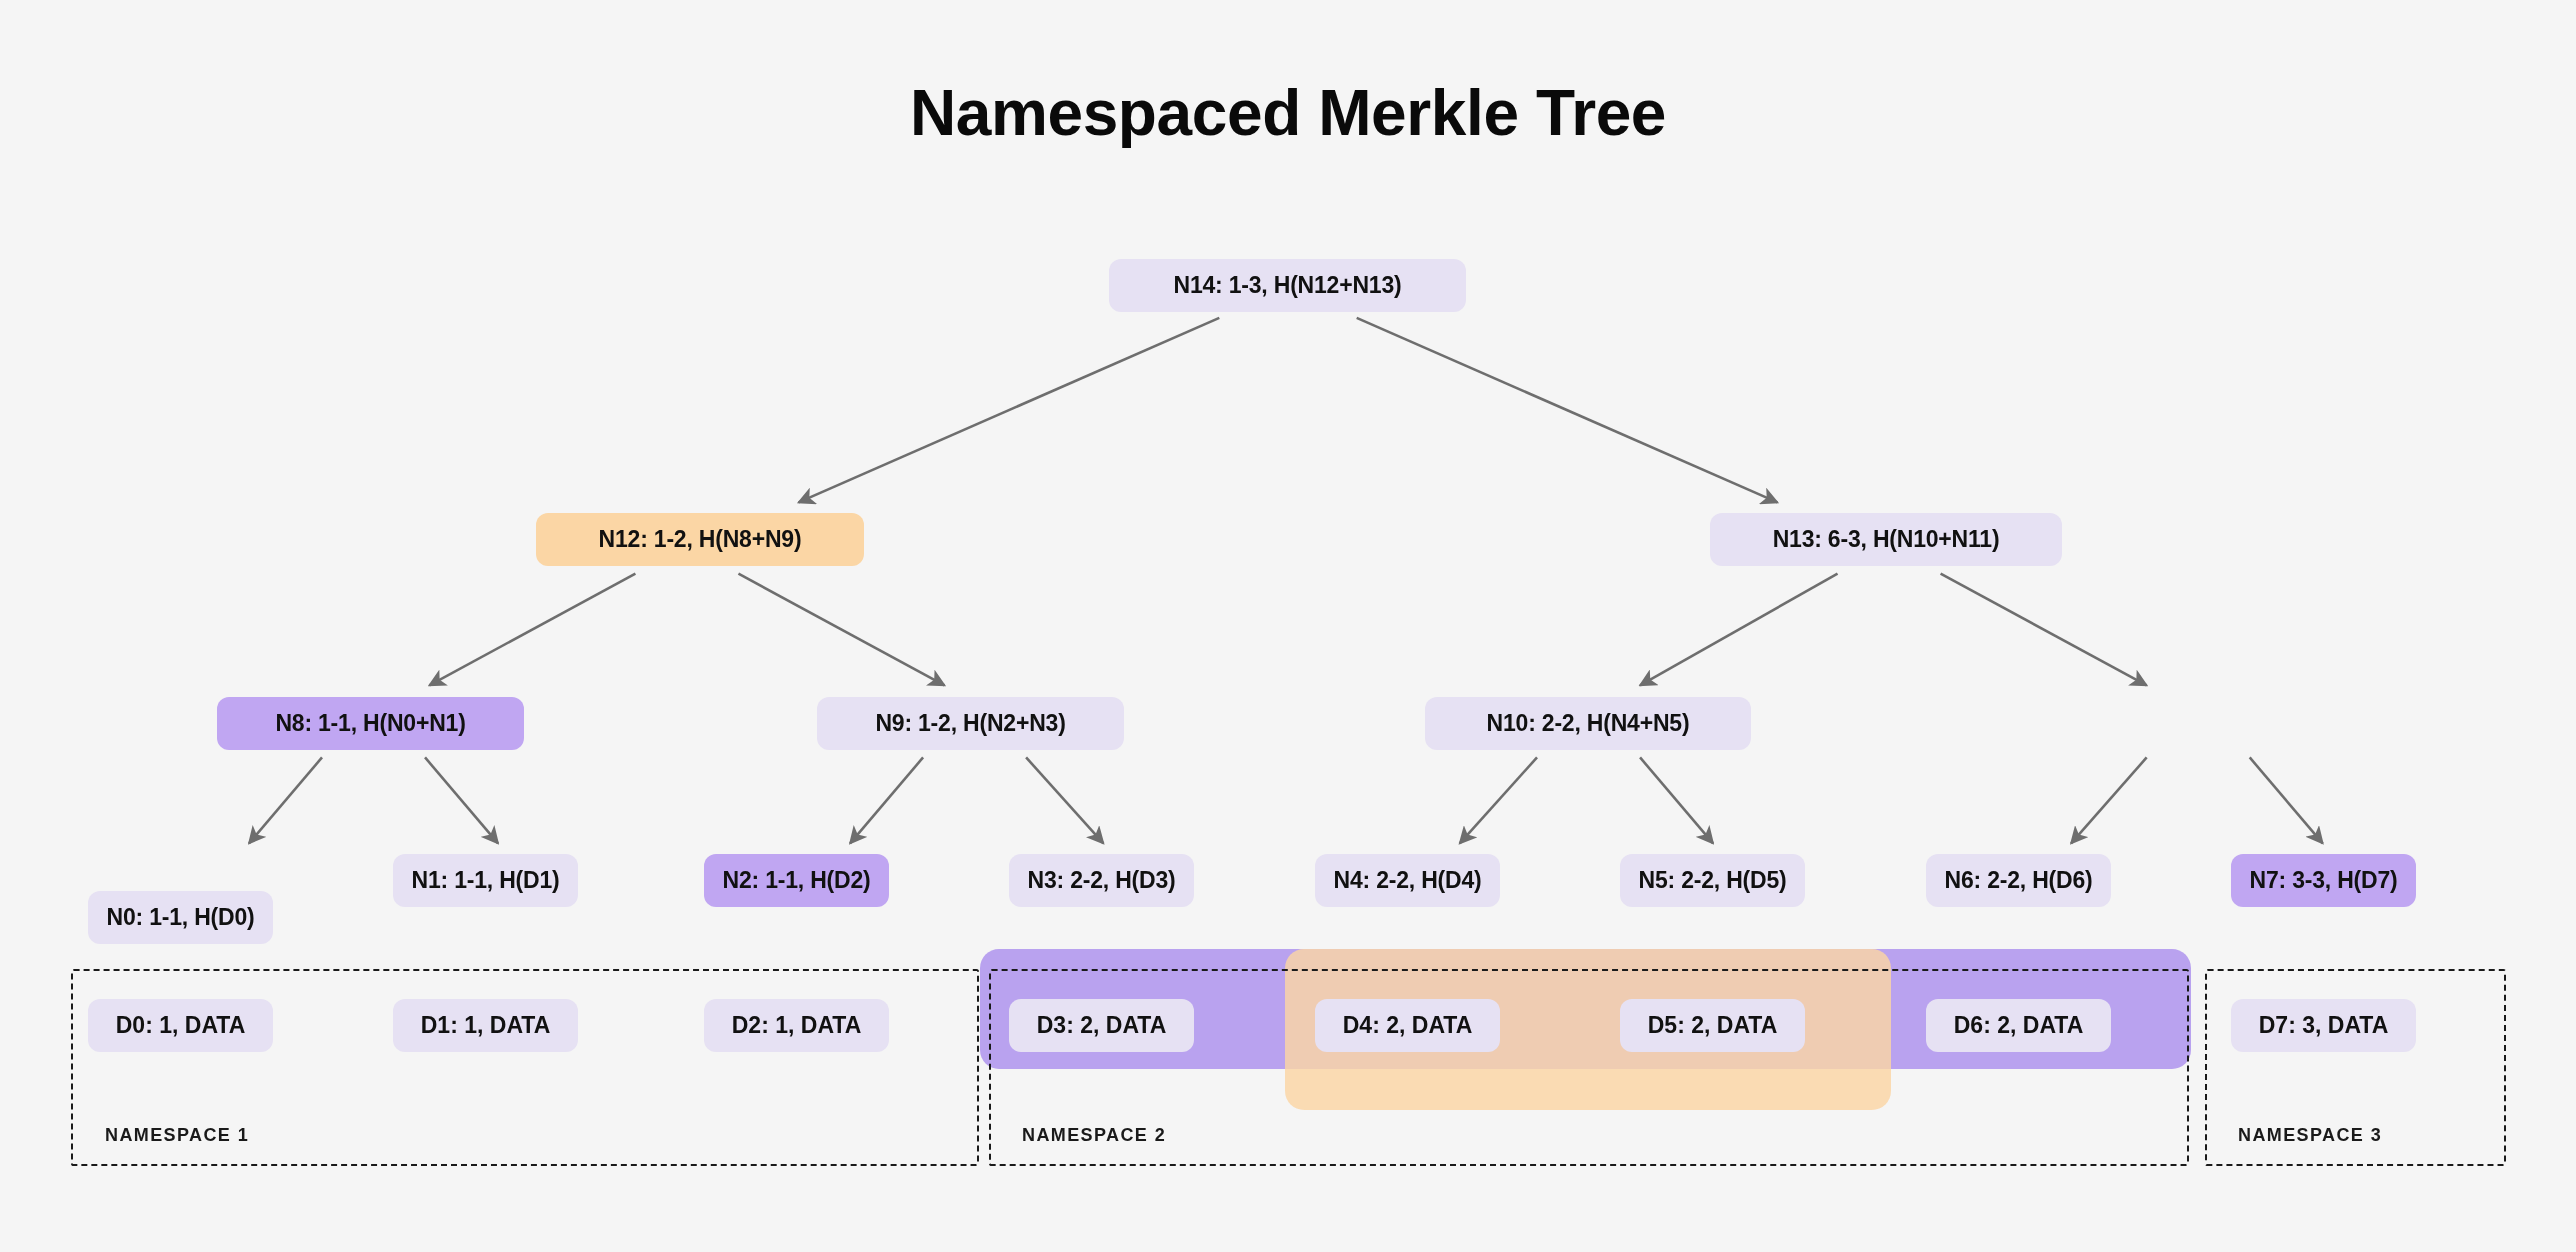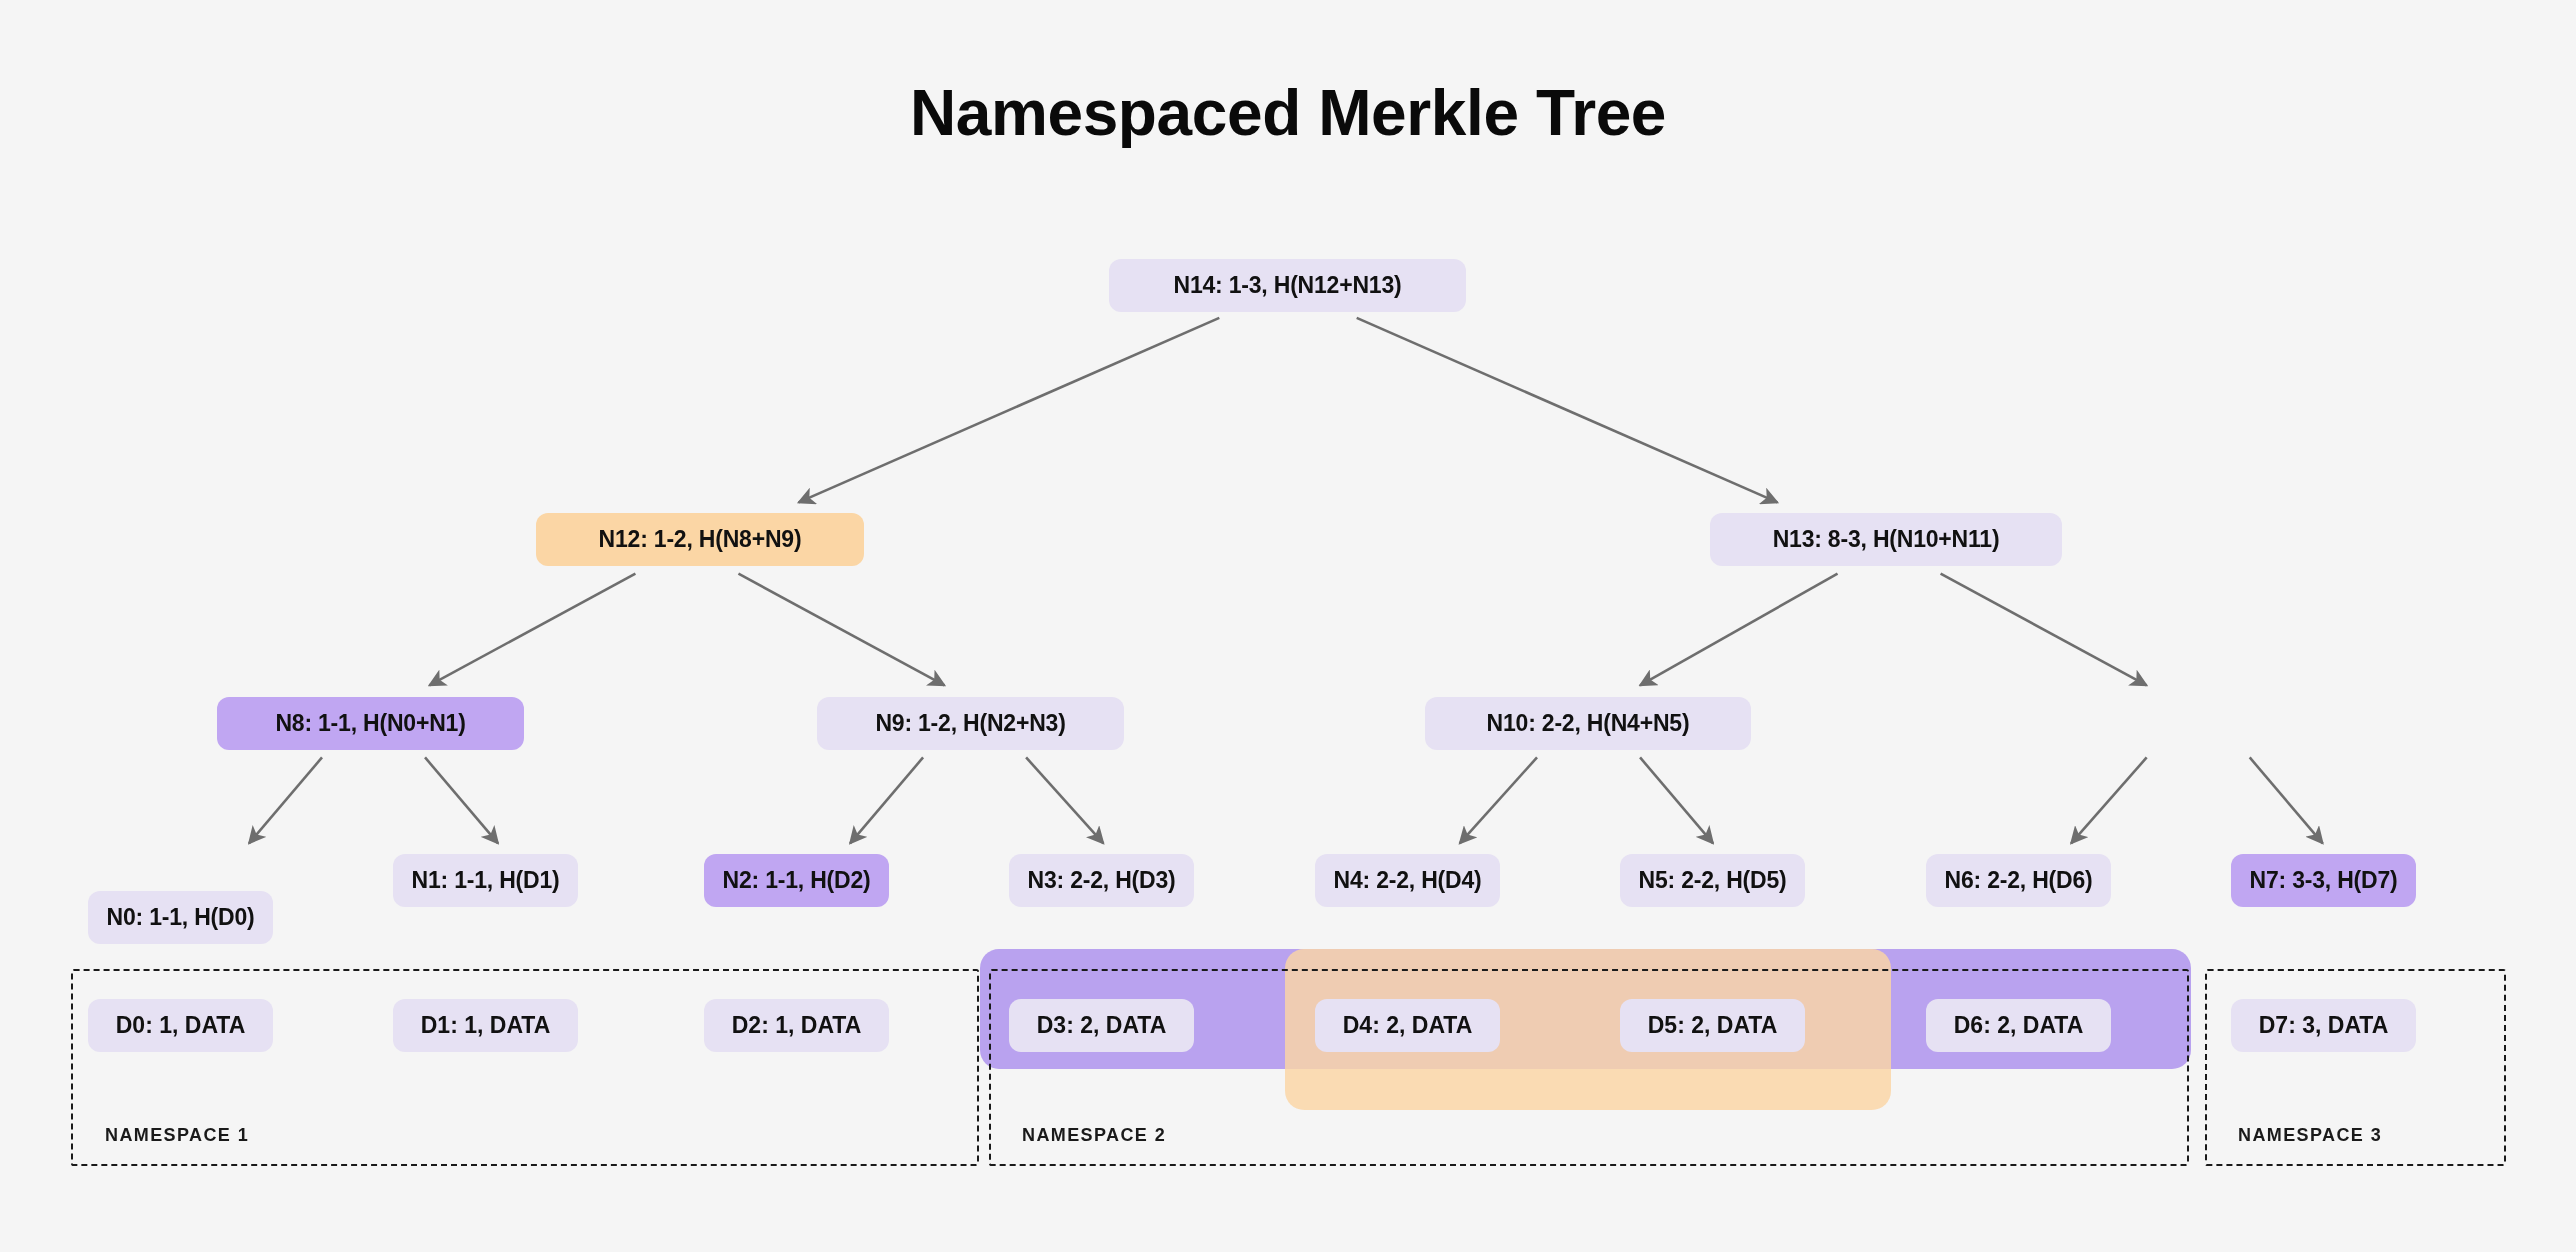"N13: 8-3, H(N10+N11)" div.node { text: 8-3 -> 6-3 }
